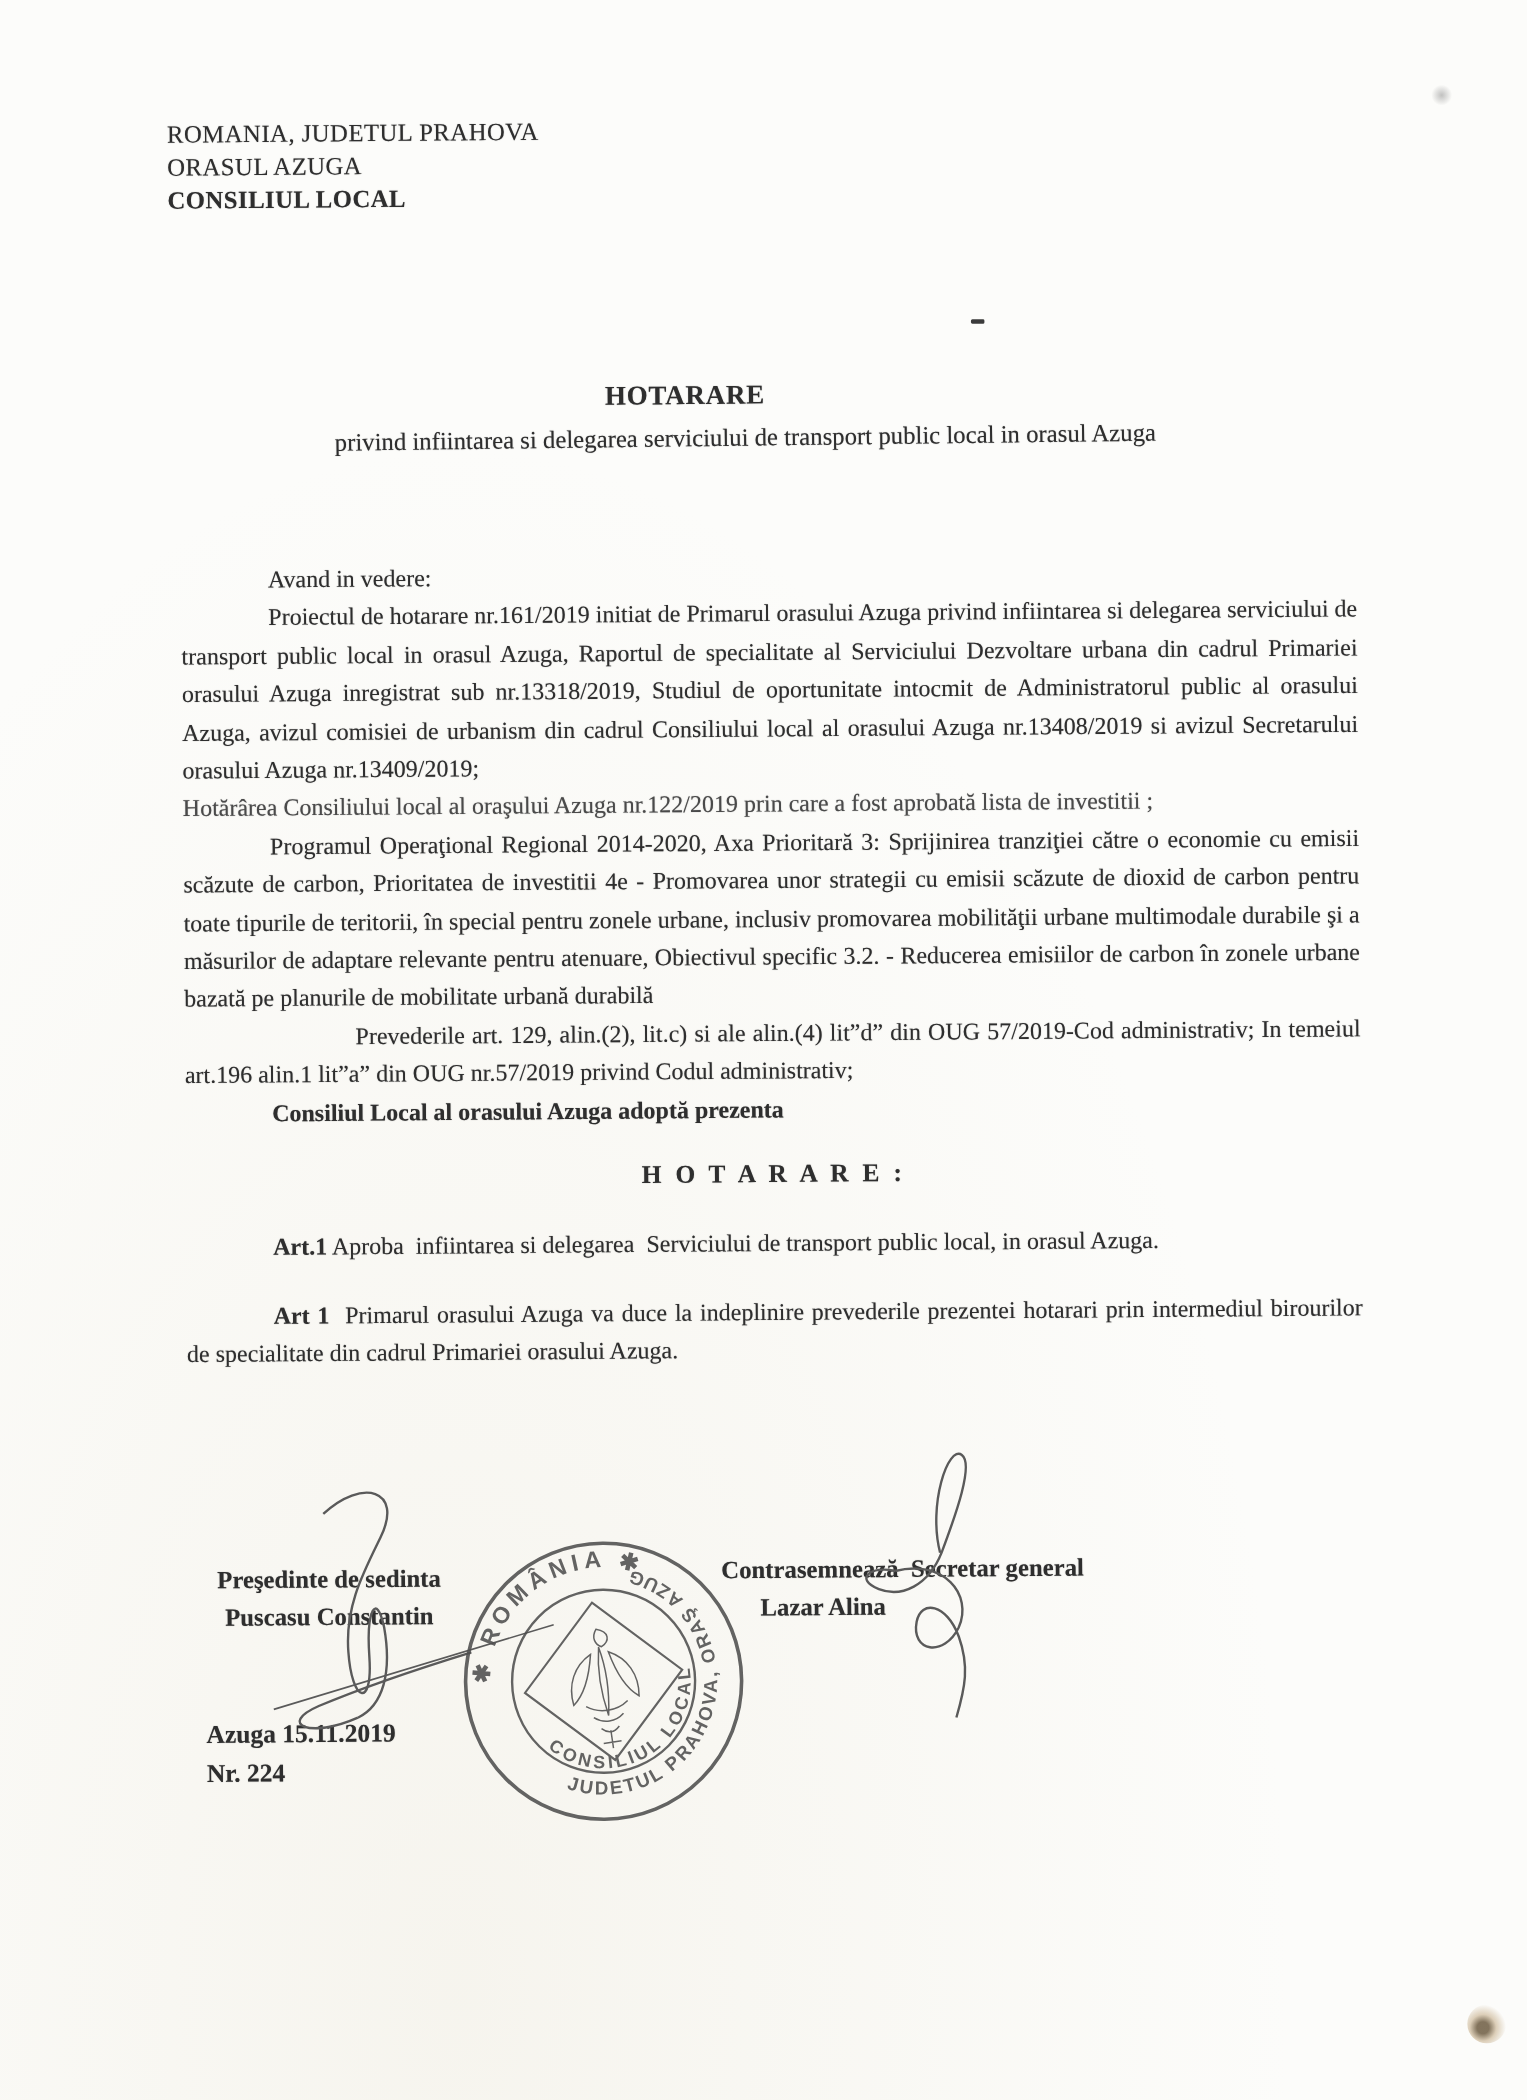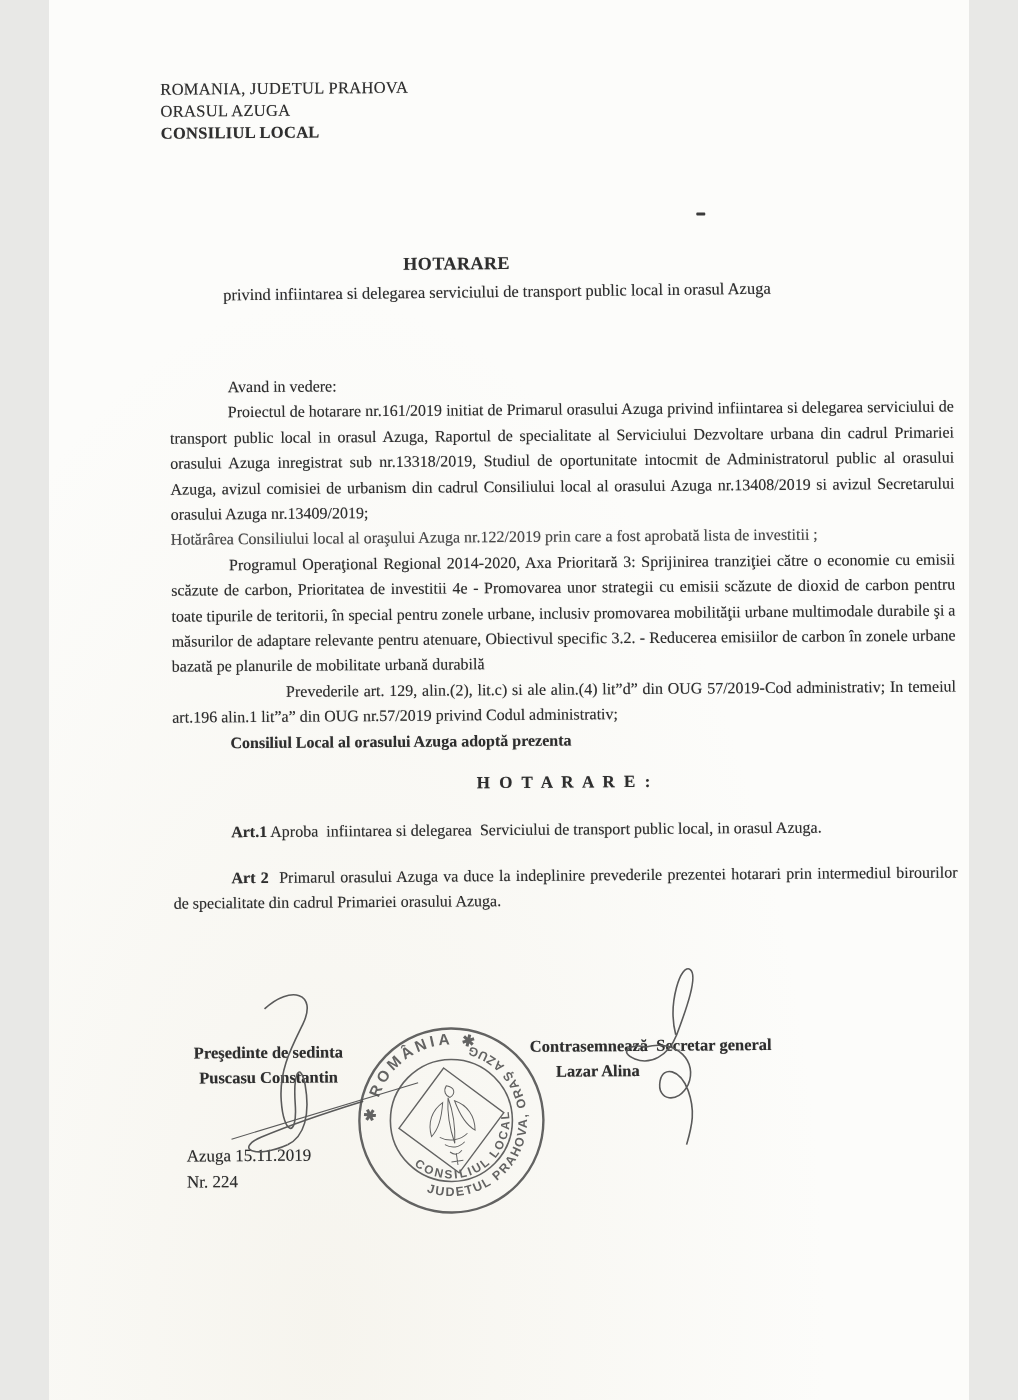"ROMANIA, JUDETUL PRAHOVA" .page { width: 920px -> 1018px }
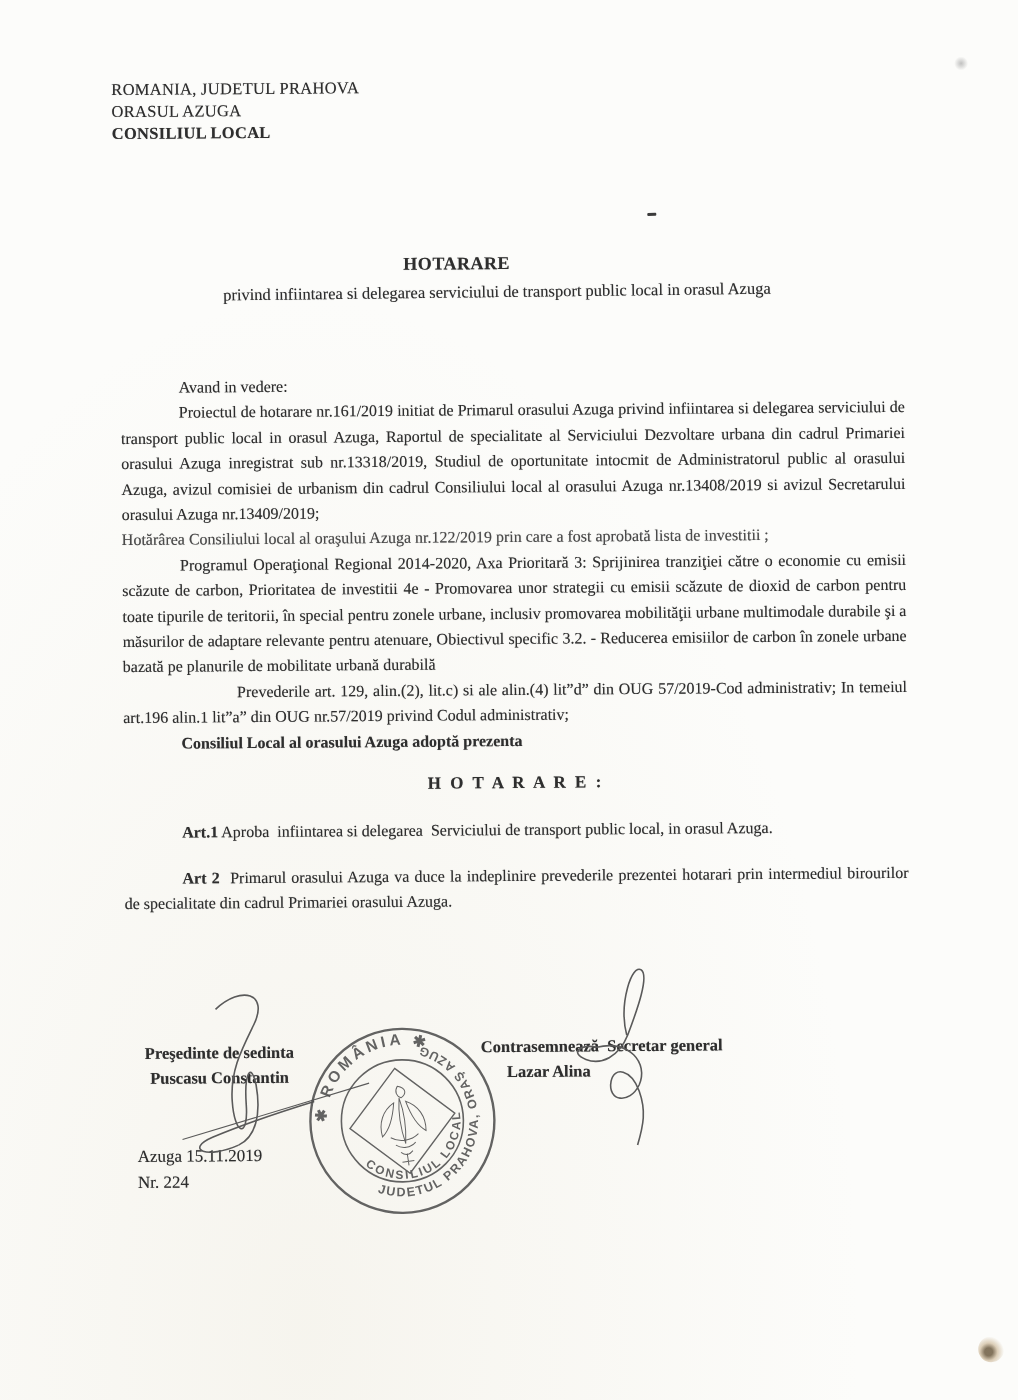"Art 2" span.bold { text: 2 -> 1 }
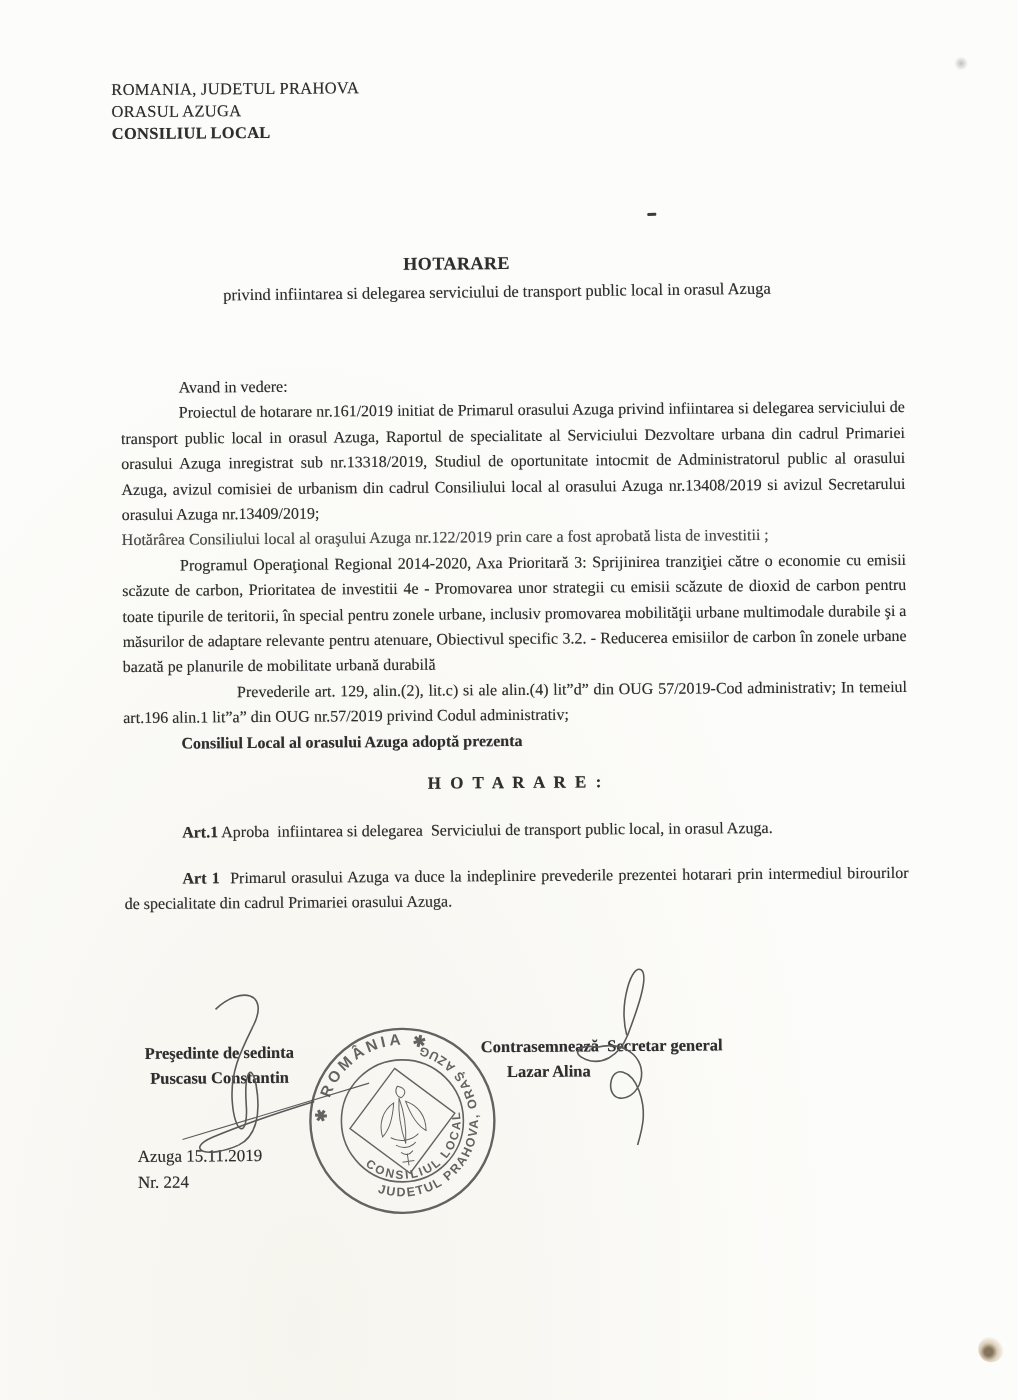"Azuga 15.11.2019" .date-block { font-weight: normal -> bold }
